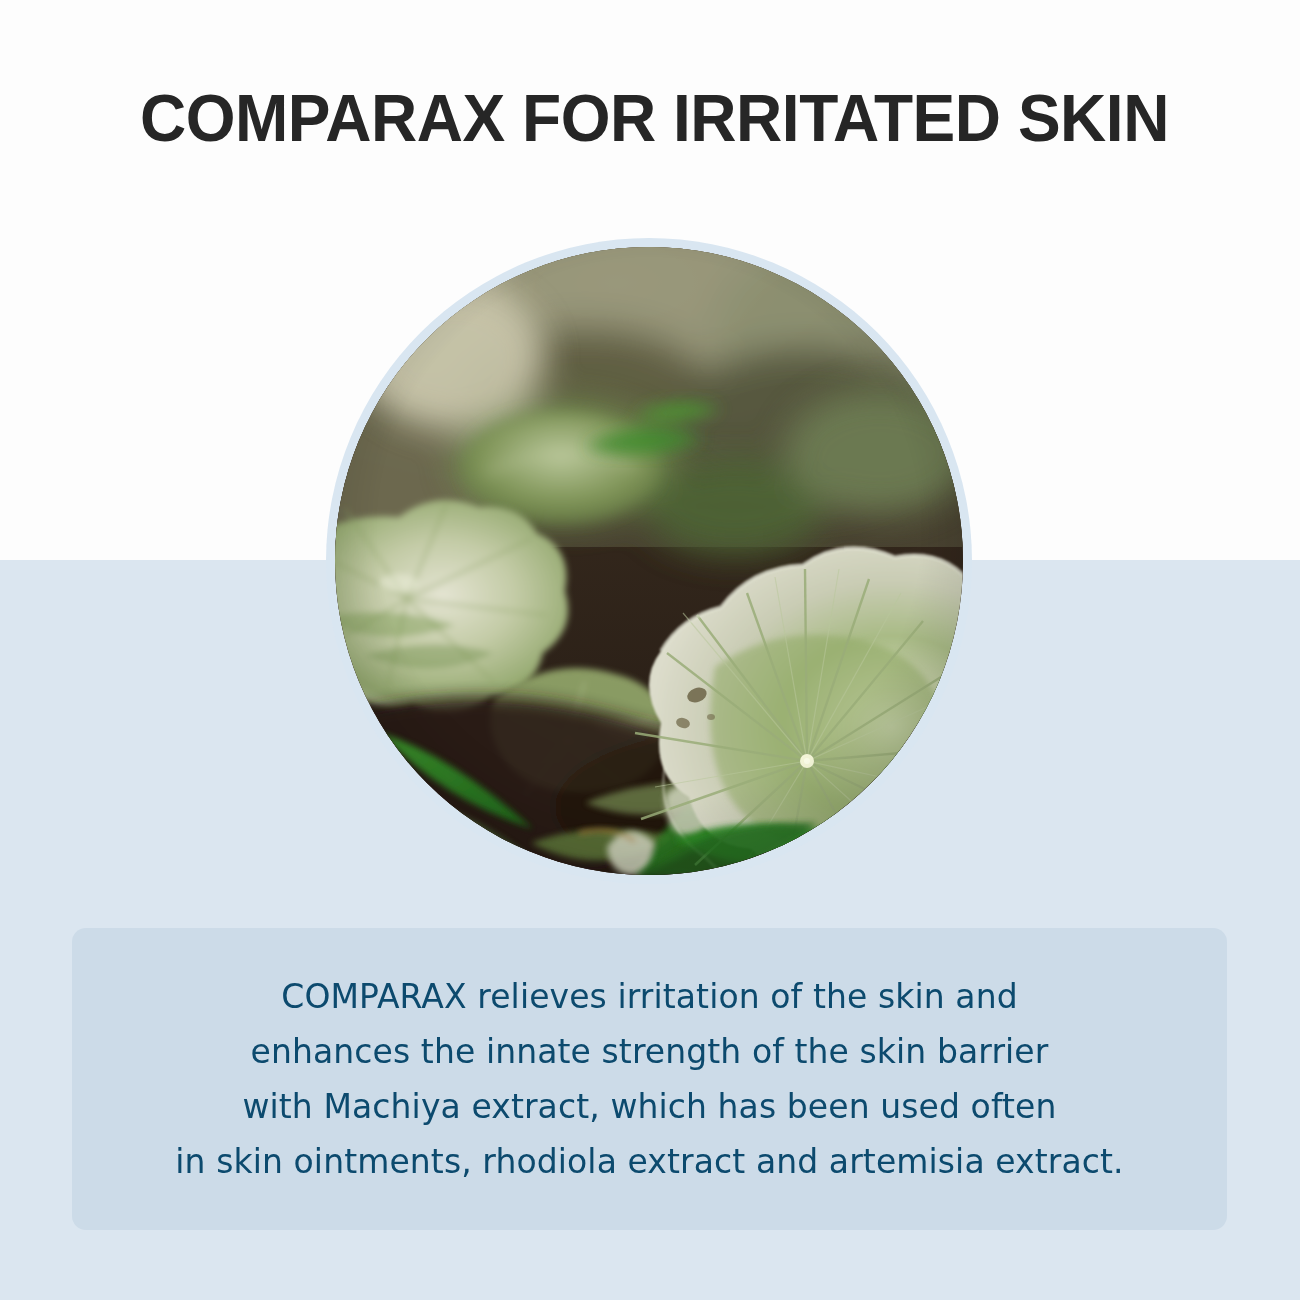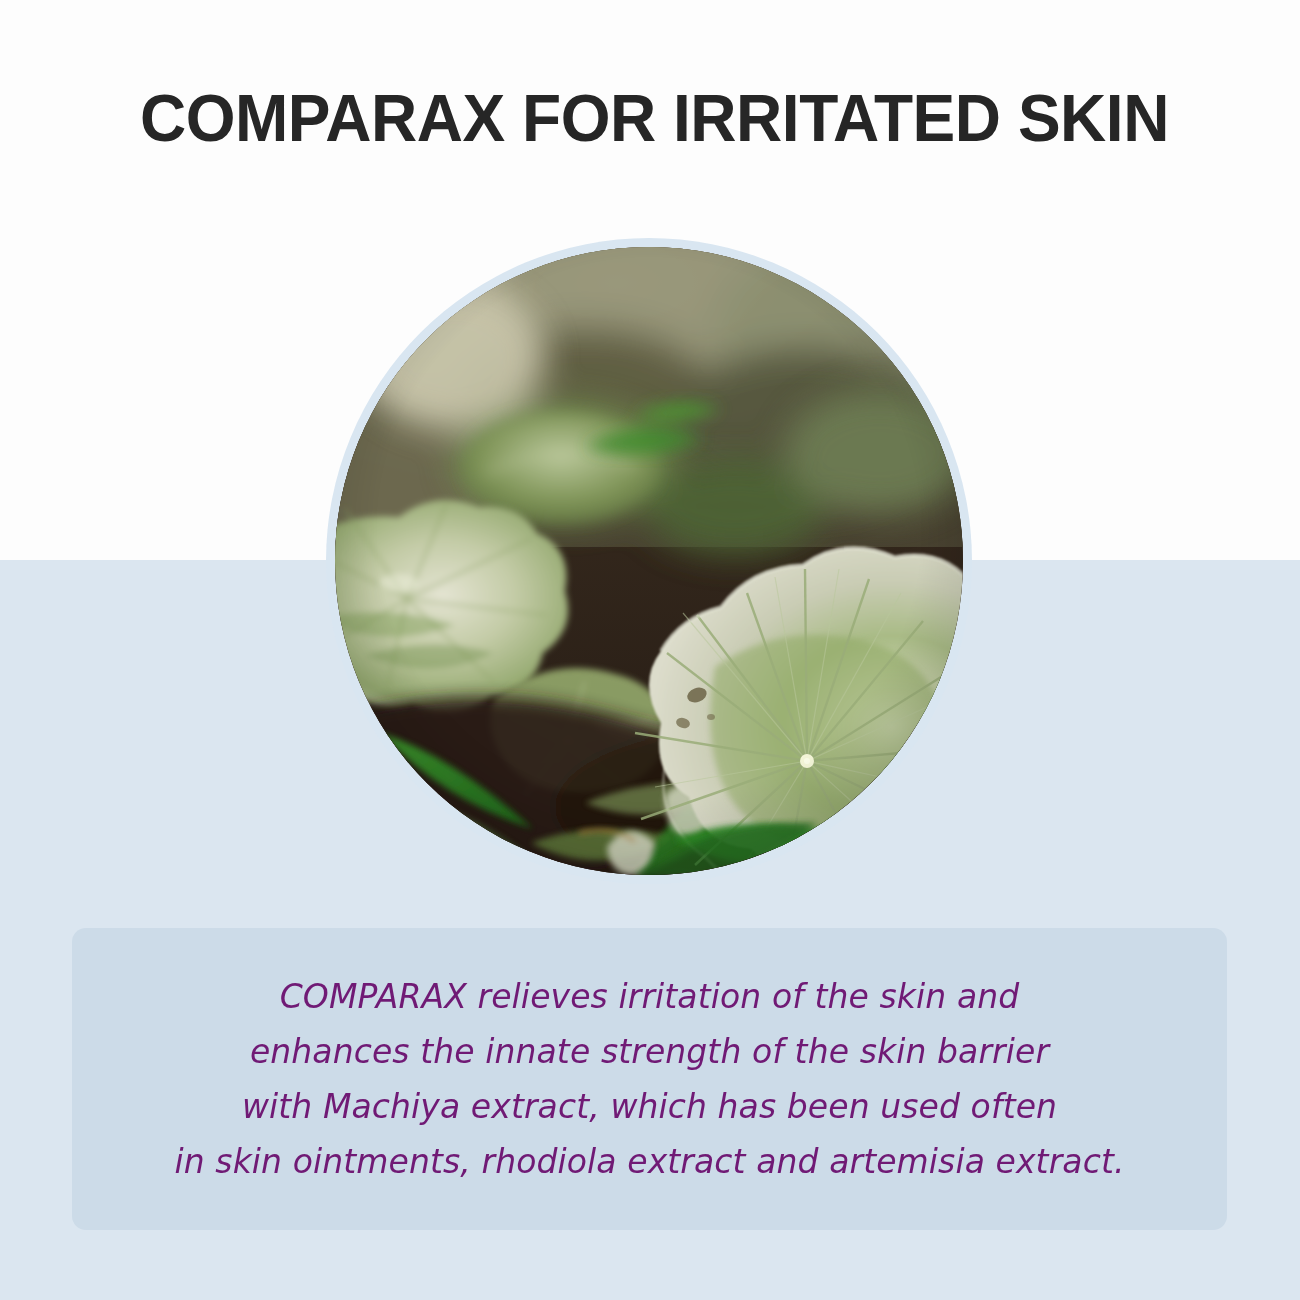"COMPARAX relieves irritation of the" .desc-text { color: #701a75 -> #0c4a6e; font-style: italic -> none }
